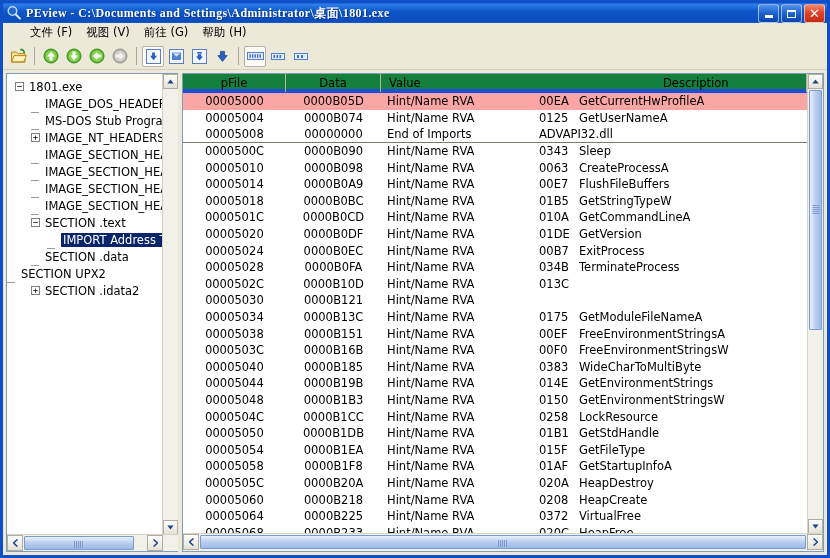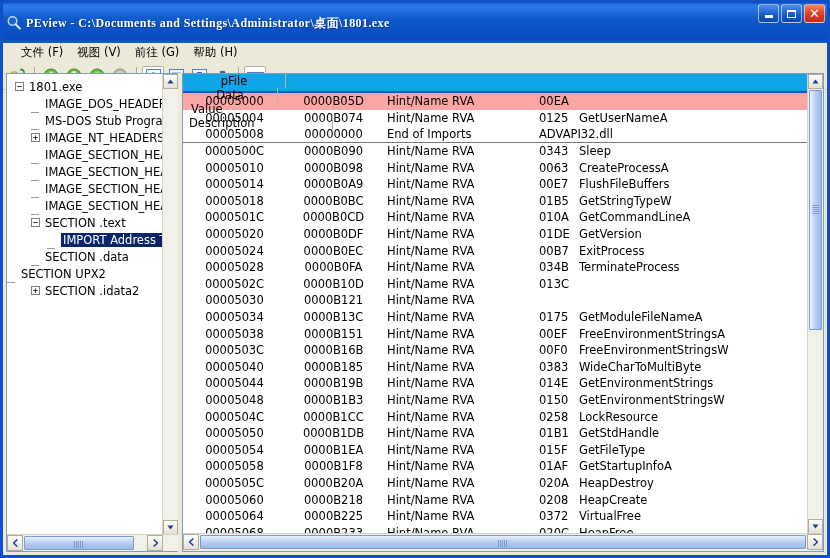"PEview - C:\Documents and" #titlebar { height: 40px -> 20px }
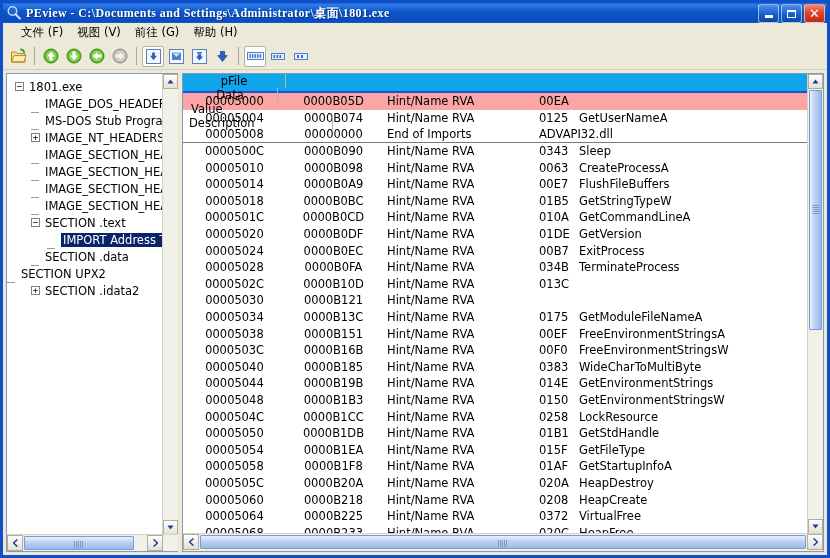"文件 (F)" #menubar { padding-left: 11px -> 20px }
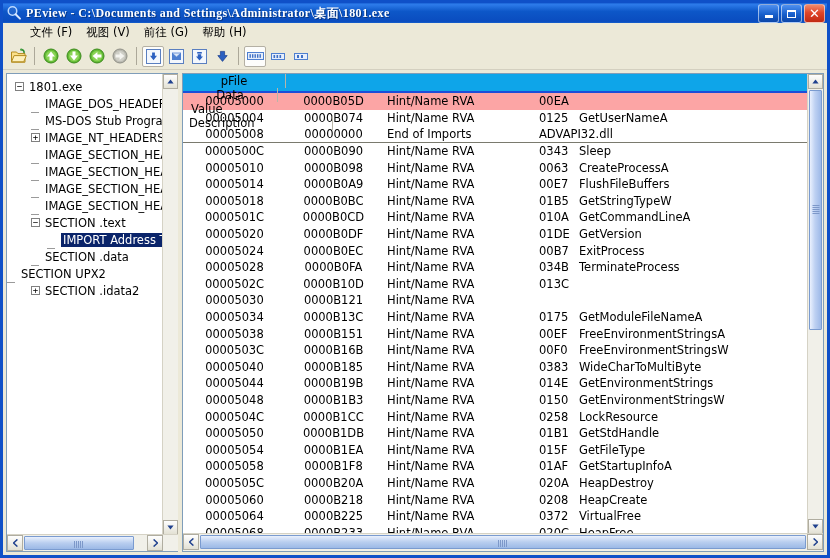"pFile" #lheader { background: #0ea5e9 -> #15803d; border-bottom: 2px solid #1d4ed8 -> 4px solid #1d4ed8; flex-direction: column -> none }
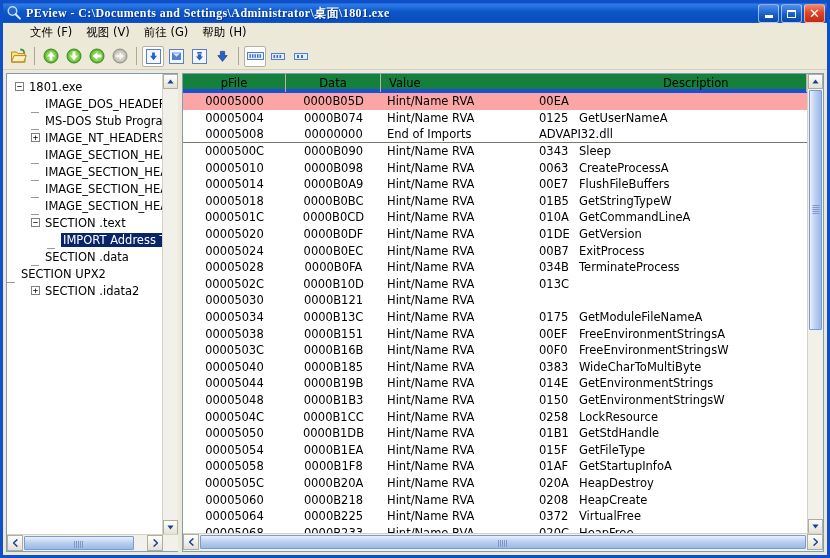"GetCurrentHwProfileA" span.v-name { html: none -> <span>GetCurrentHwProfileA</span> }
